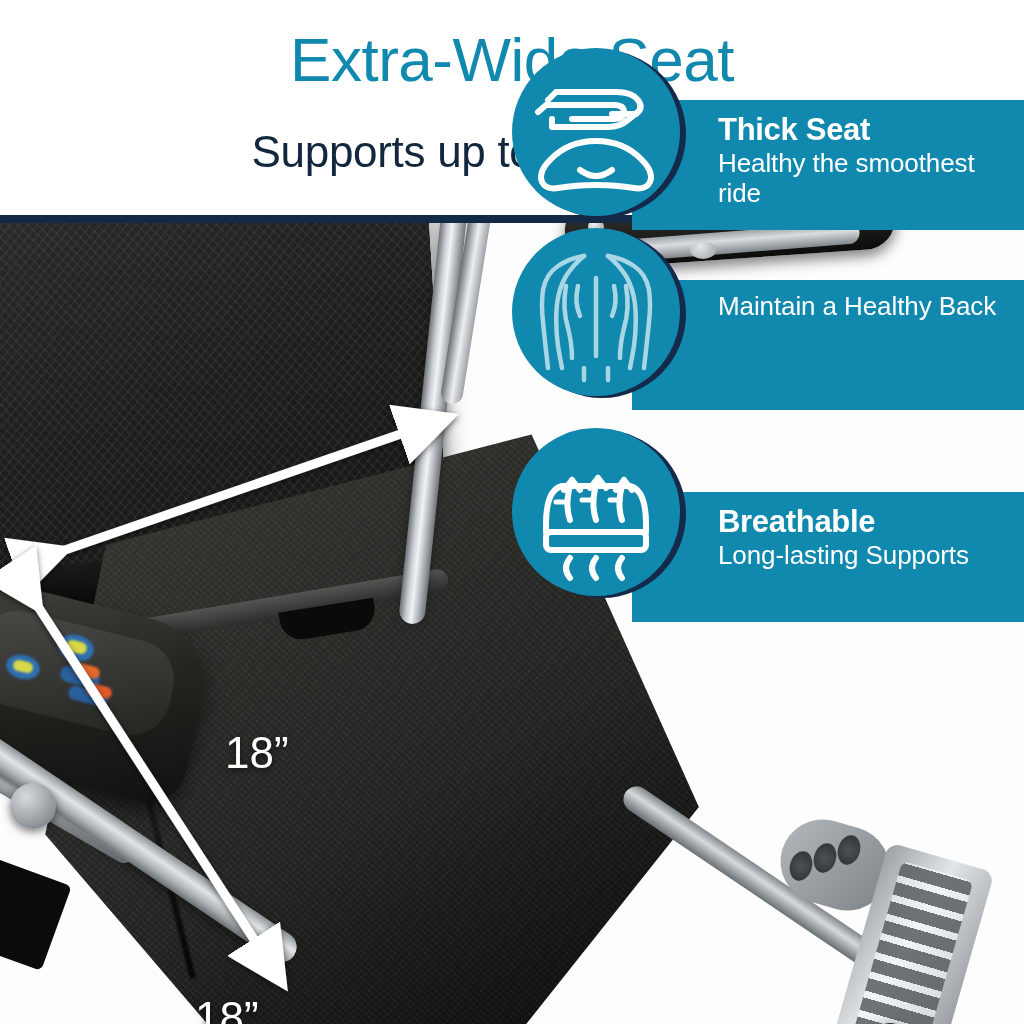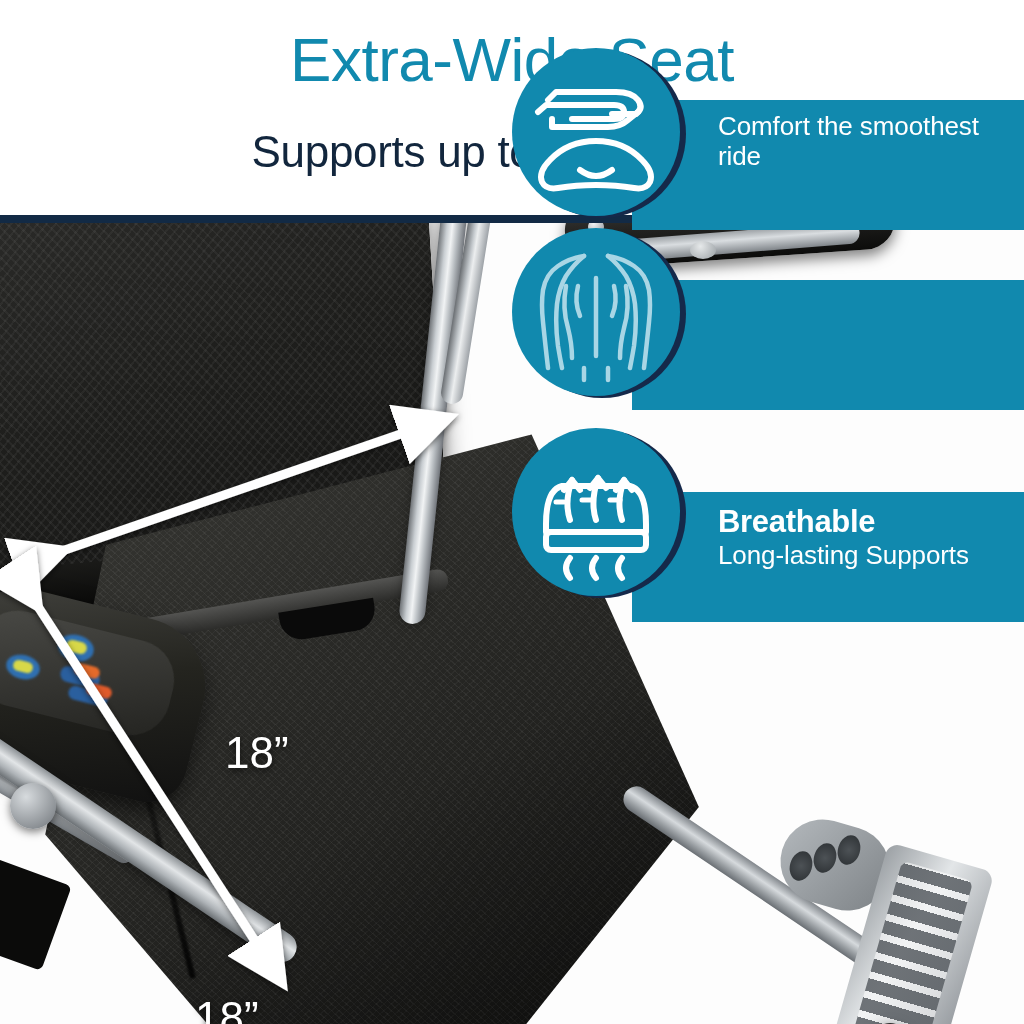"Thick Seat" div.ftitle { html: none -> <div>Thick Seat</div> }
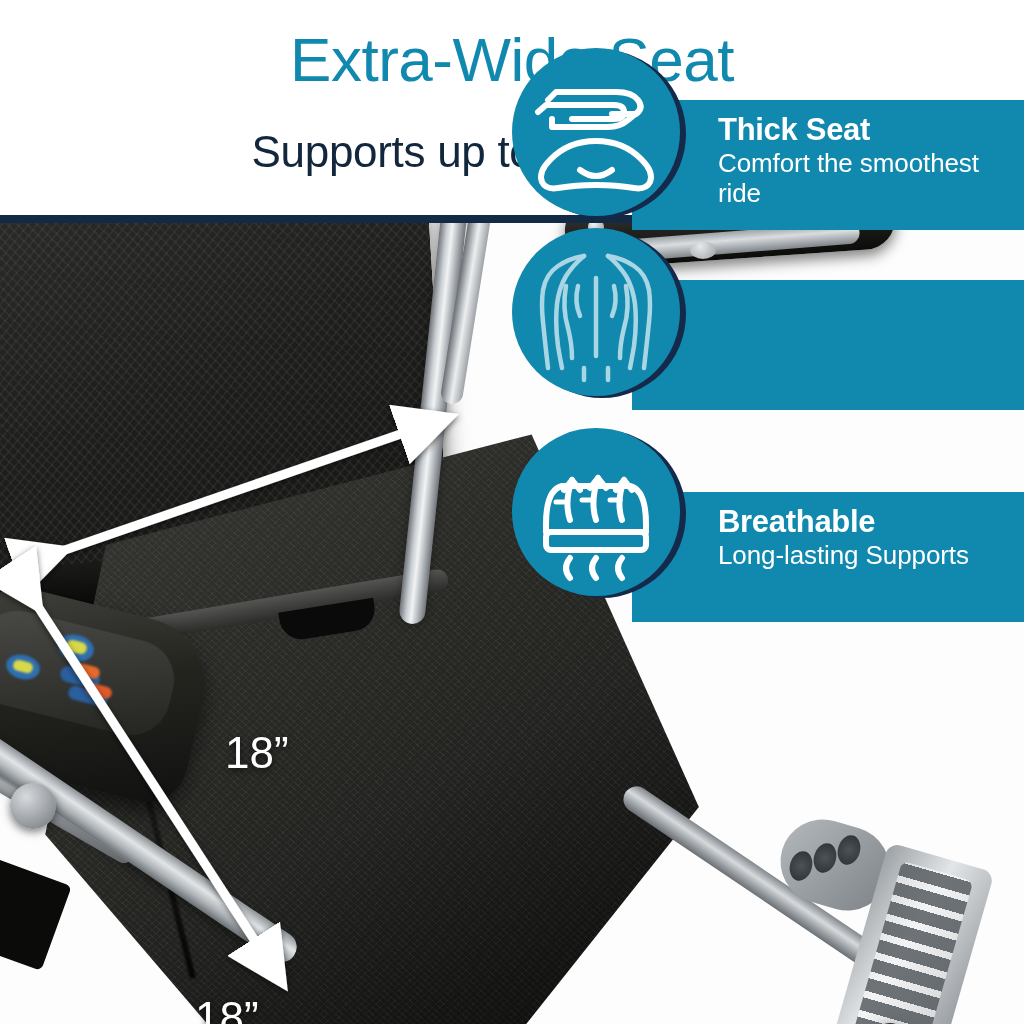"Comfort the smoothest ride" div.fsub { text: Comfort -> Healthy }
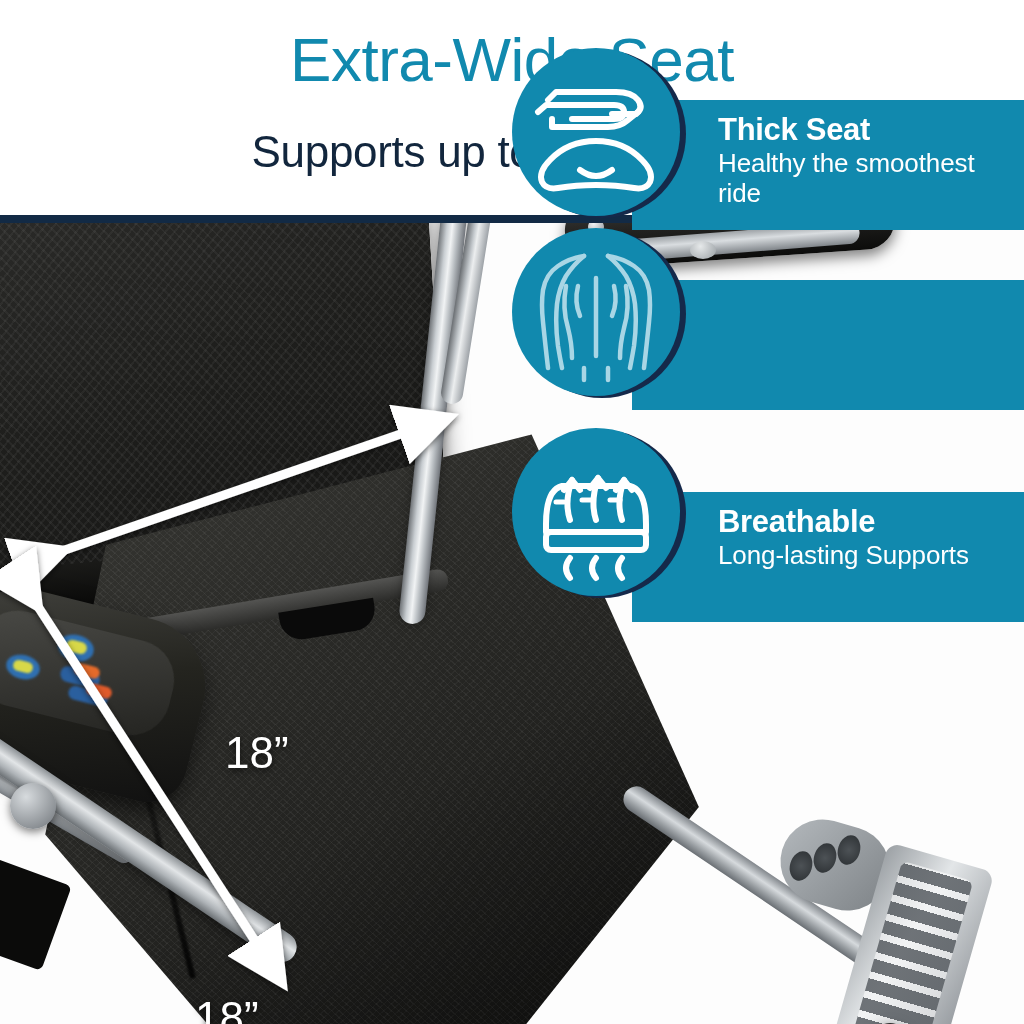"Maintain a Healthy Back" div.fsub { html: none -> <div>Maintain a Healthy Back</div> }
